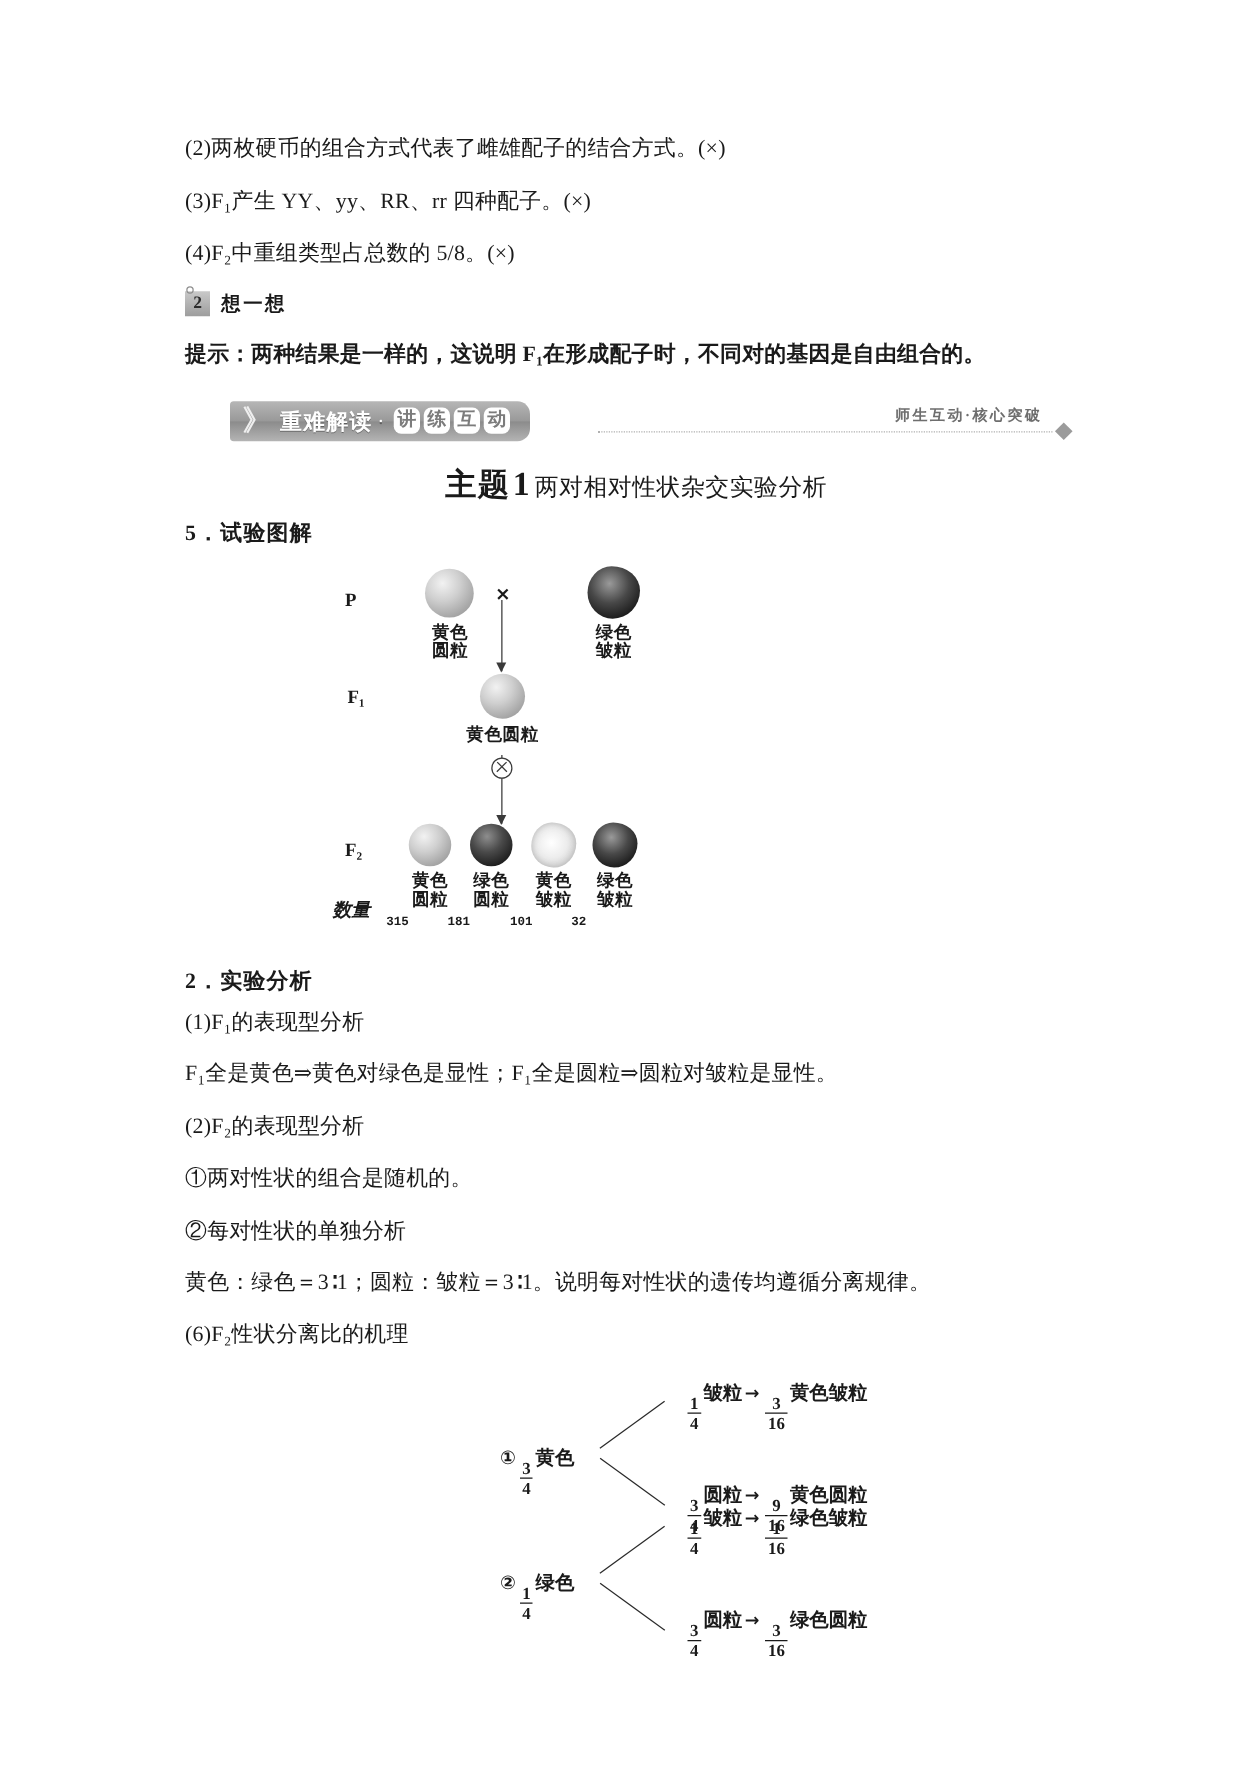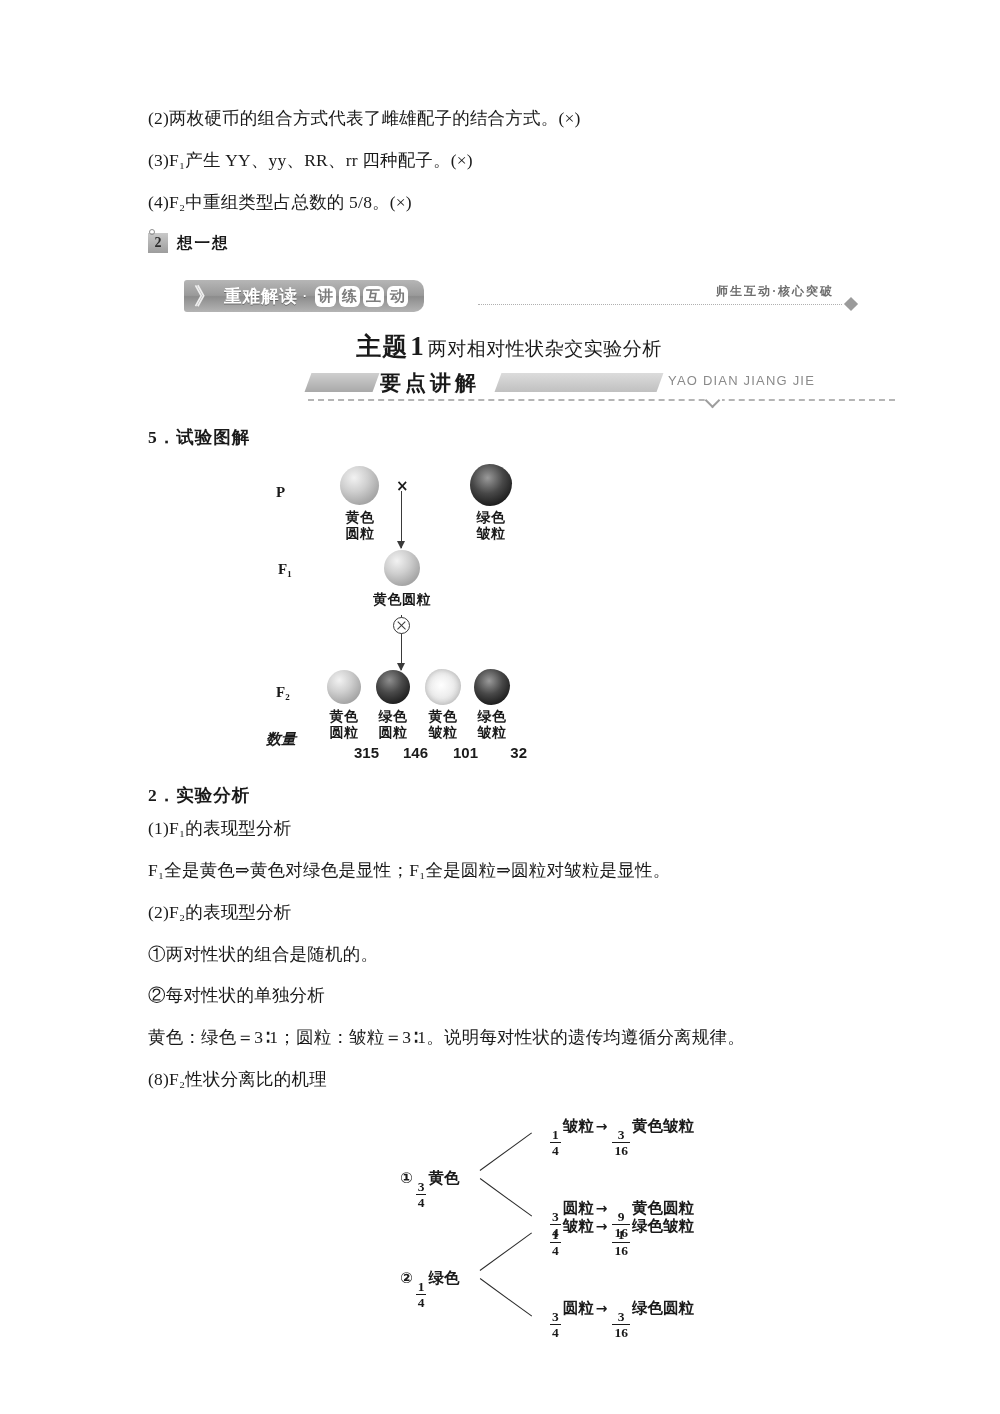"提示：两种结果是一样的，这说明 F₁在形成配子时，不同对的基因是自由组合的。" p.line { html: none -> <p>提示：两种结果是一样的，这说明 F₁在形成配子时，不同对的基因是自由组合的。</p> }
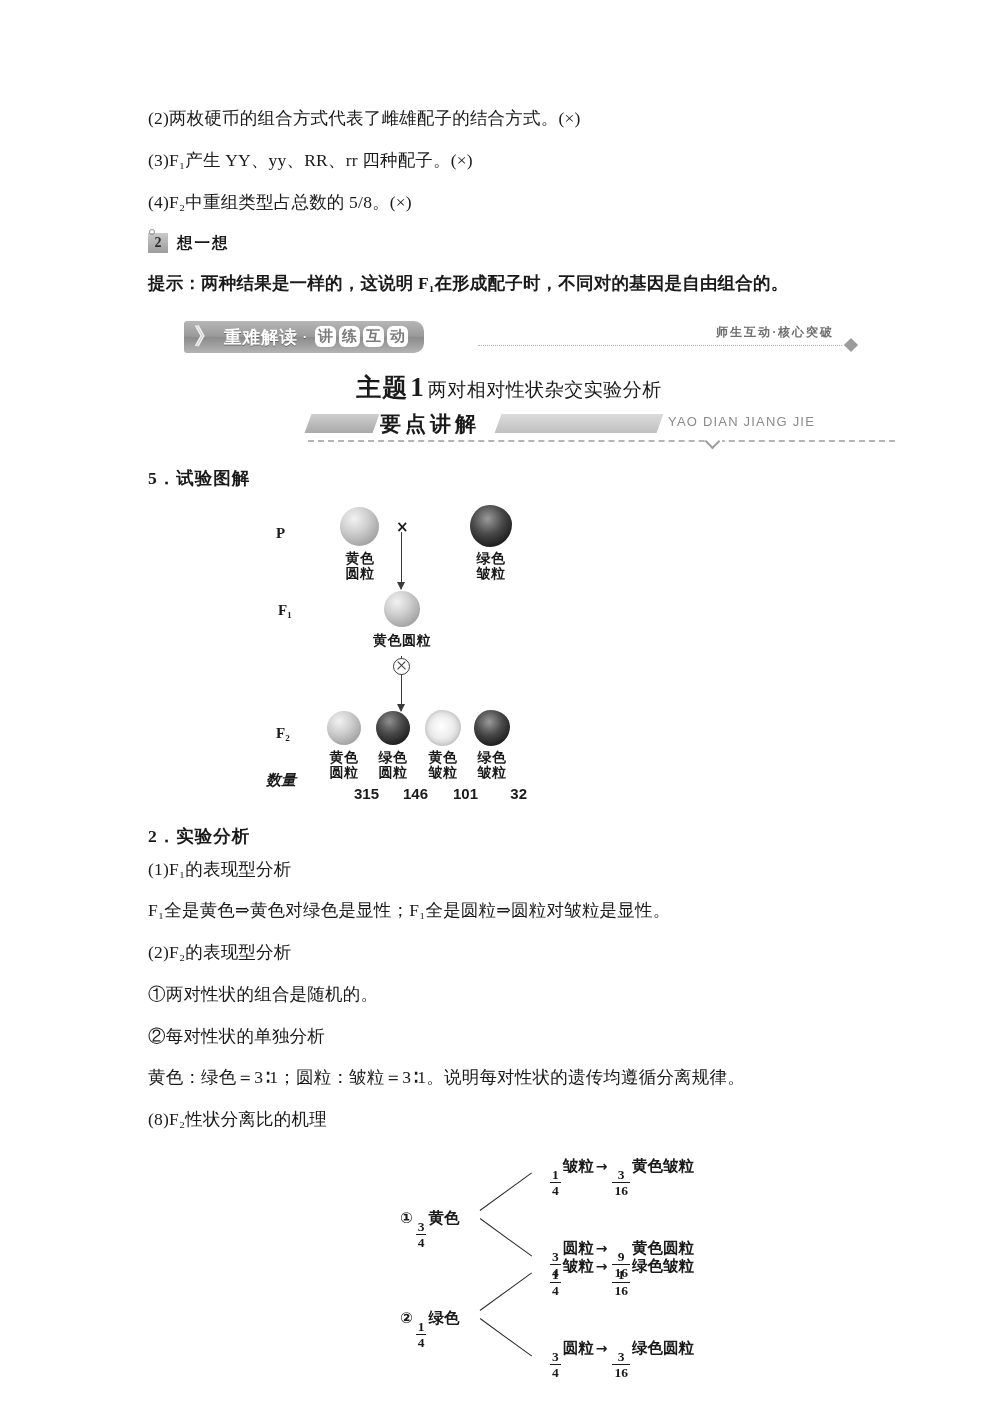"要点讲解" div.keyband { html: <div> <div></div> <div>要点讲解</div> <div></div> <div>YAO DIAN JIANG JIE</div> <div></div> <div></div> </div> -> none }
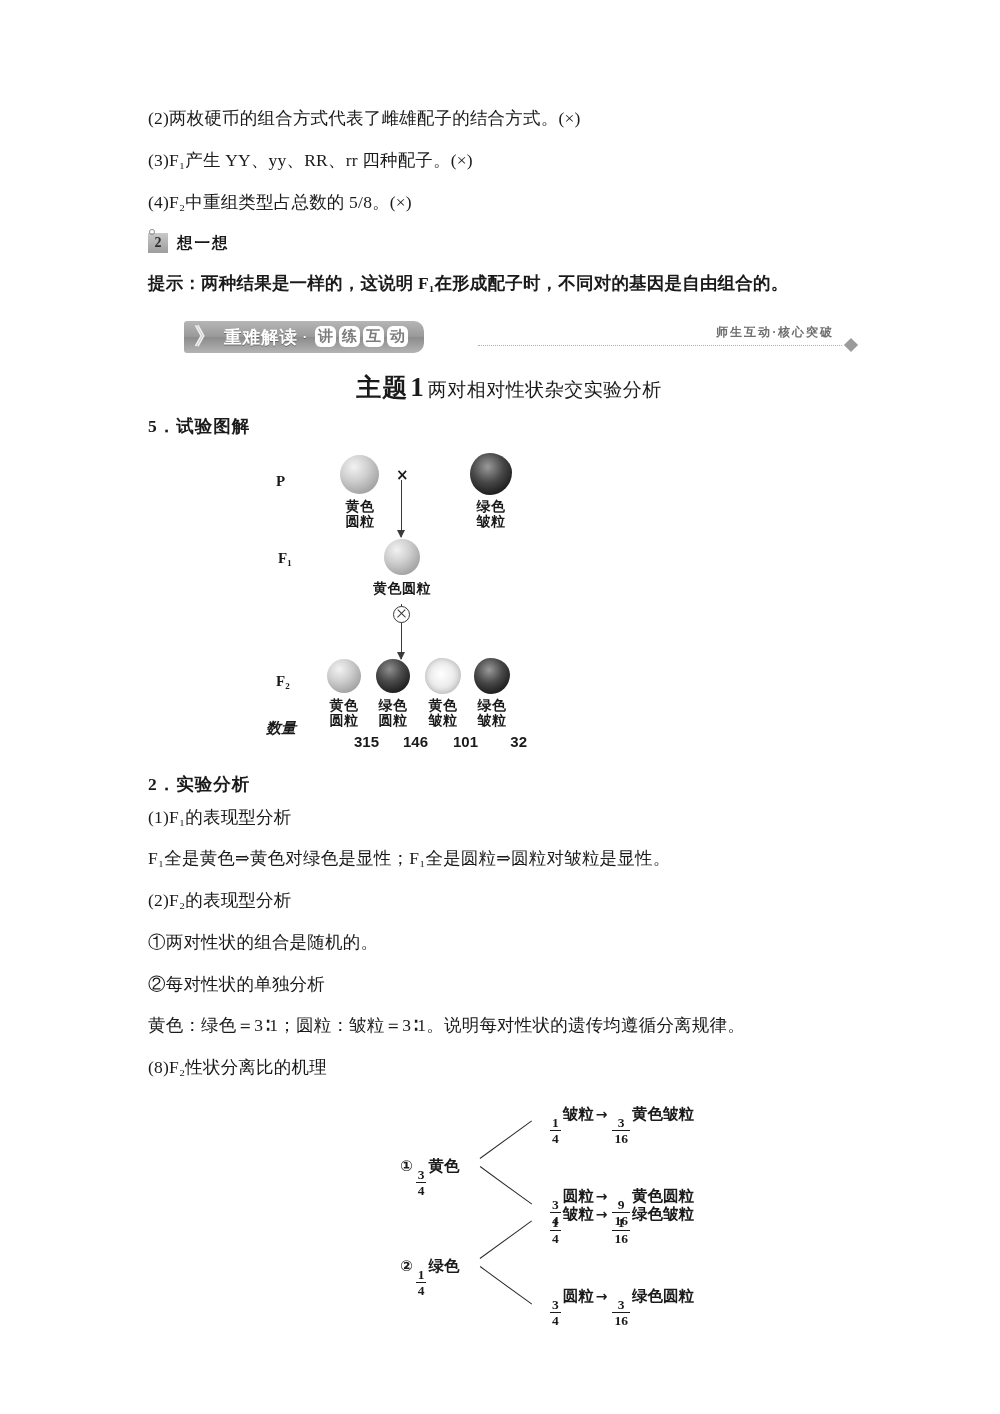"315" .countval { font-family: Liberation Sans, sans-serif -> Liberation Mono, monospace; font-size: 15px -> 10px; text-align: right -> left }
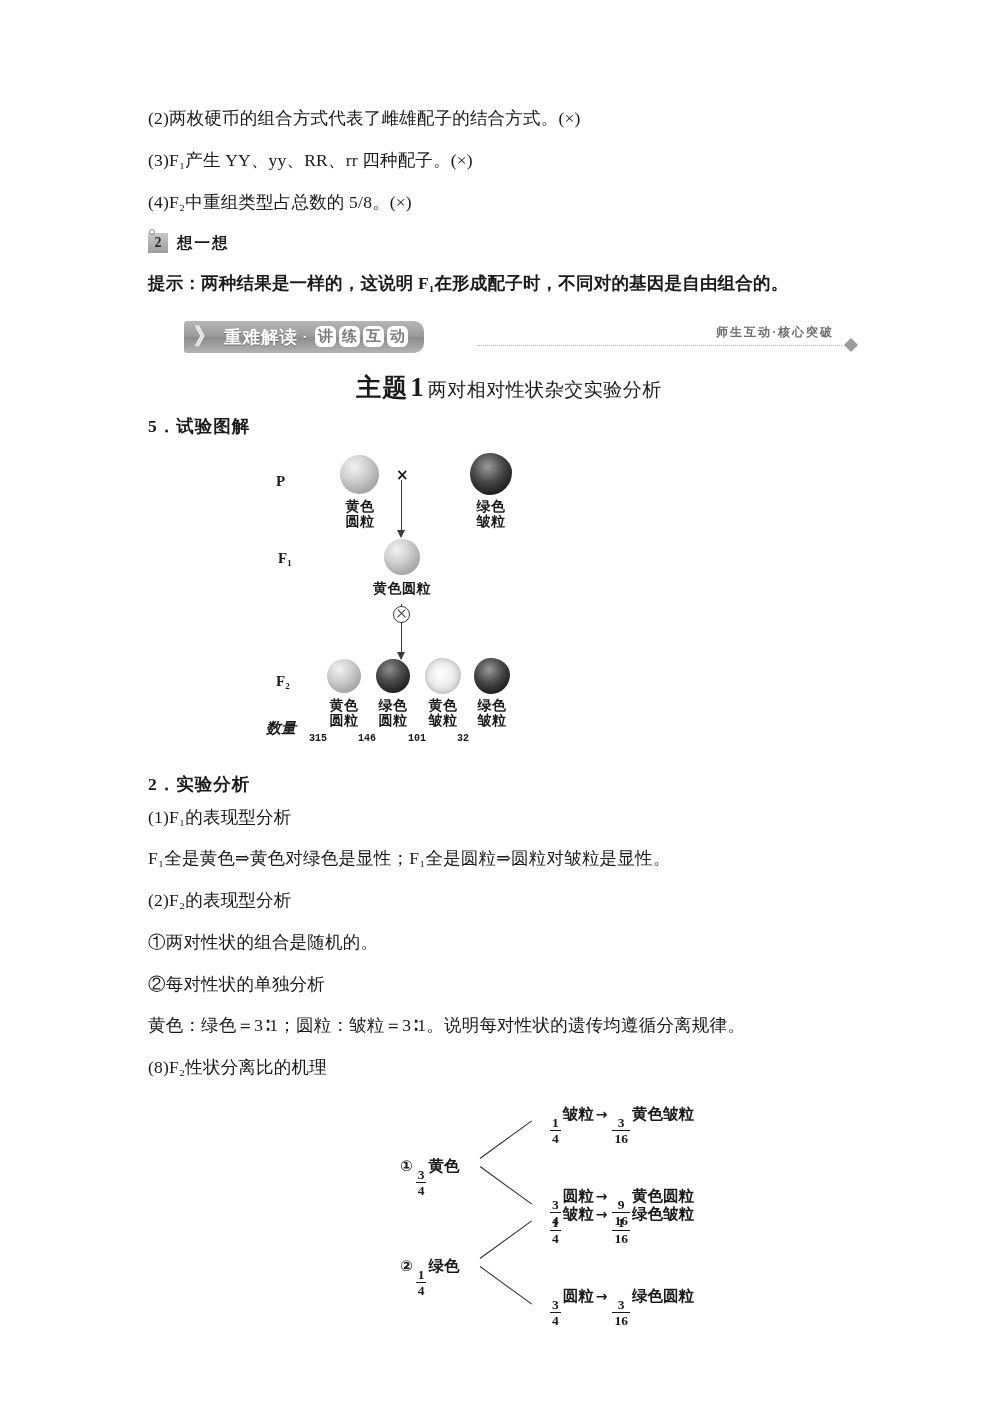"146" span.countval { text: 146 -> 181 }
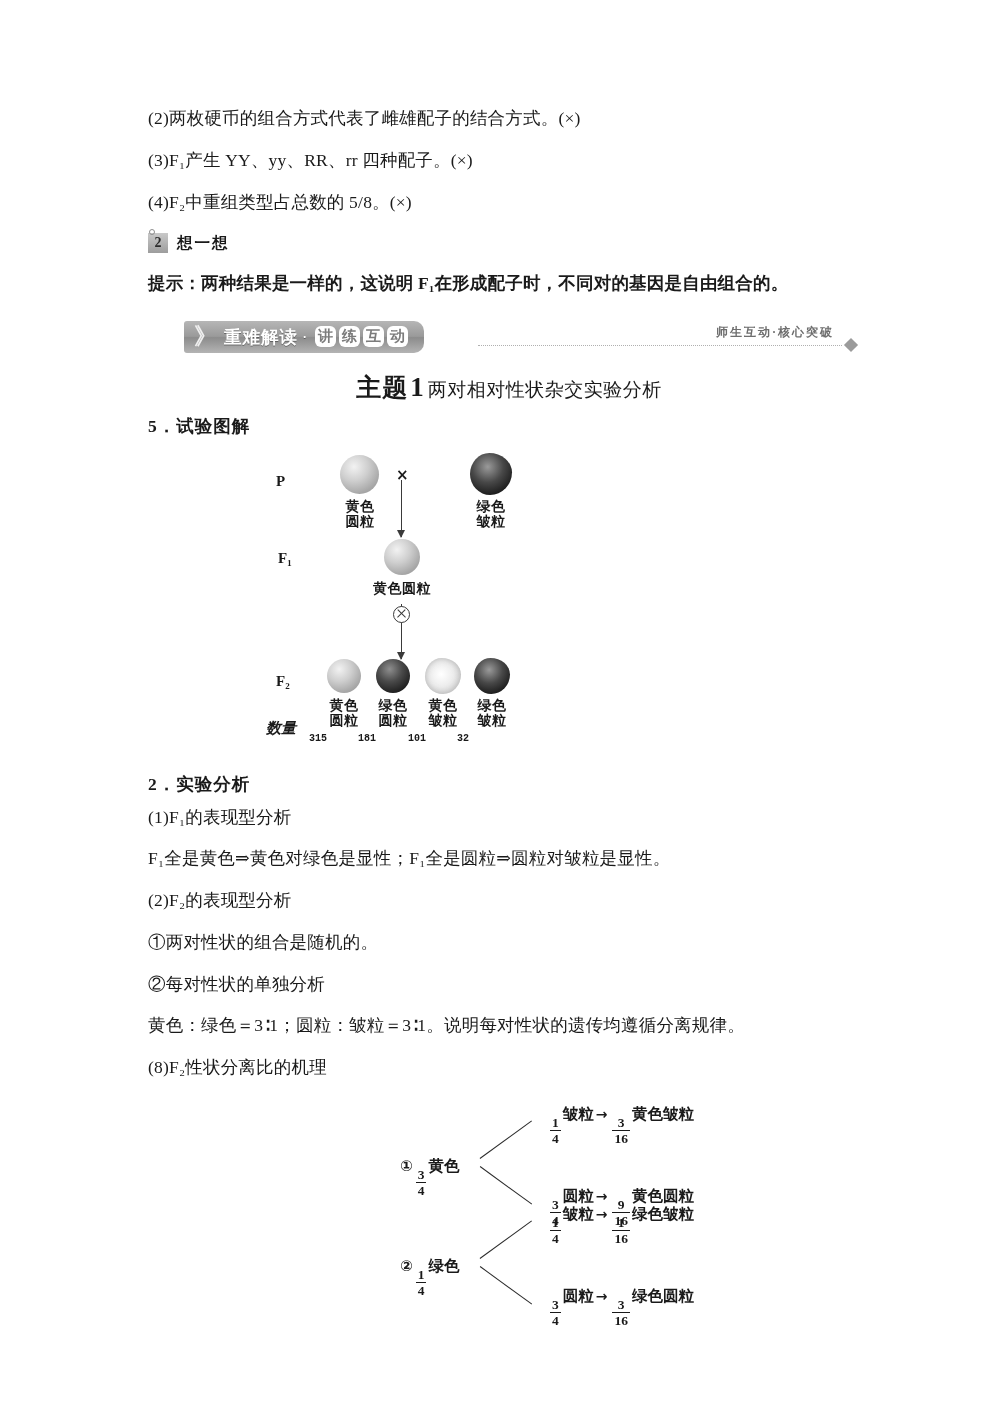"(8)F₂性状分离比的机理" p.line { text: 8 -> 6 }
